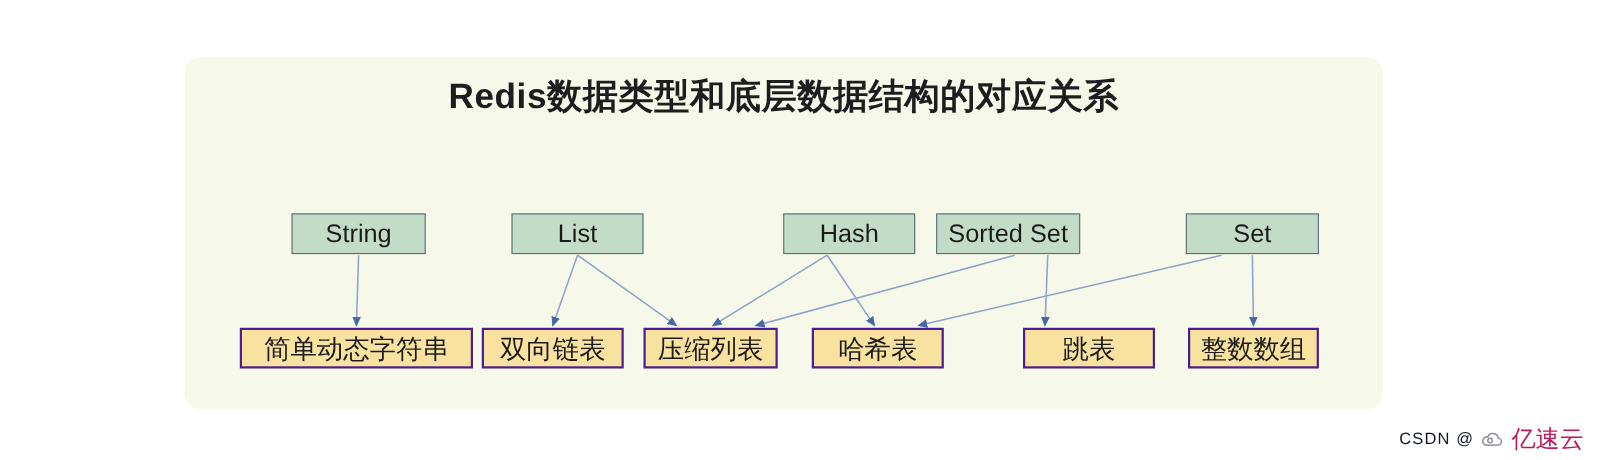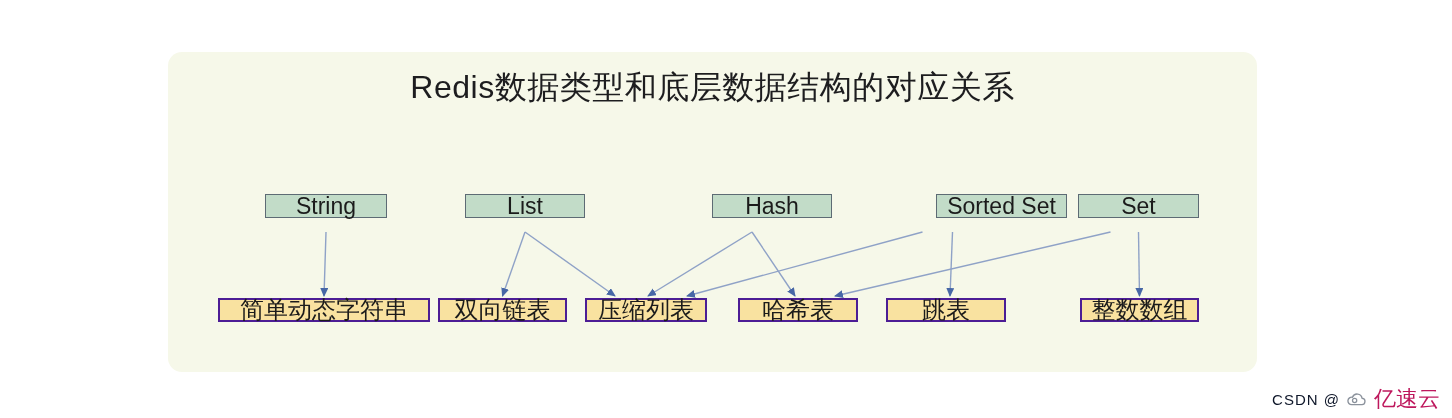"Redis数据类型和底层数据结构的对应关系" .title { font-weight: 400 -> 700 }
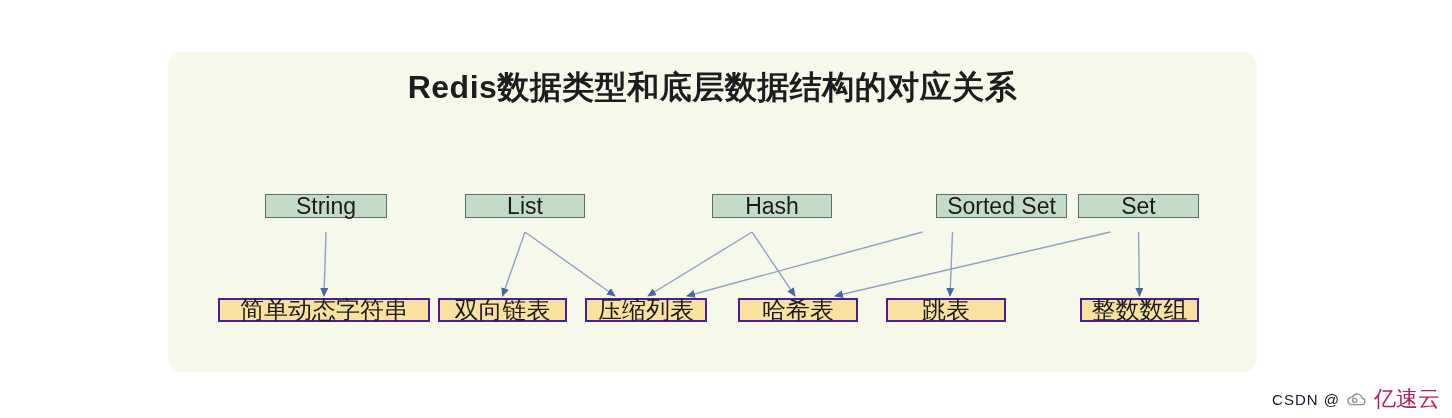"String" .node { height: 24px -> 37px }
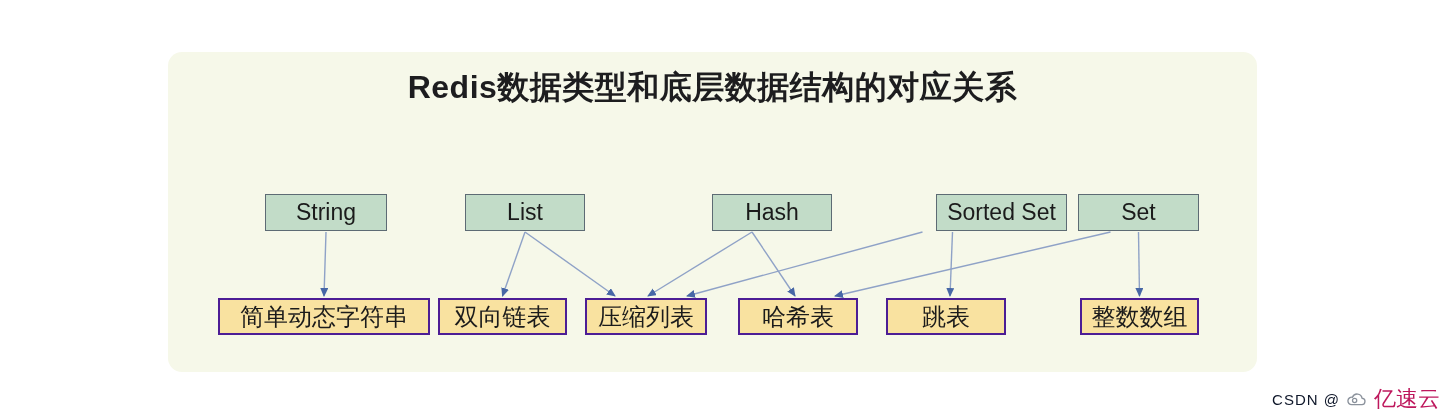"Sorted Set" div.node { left: 936px -> 851px }
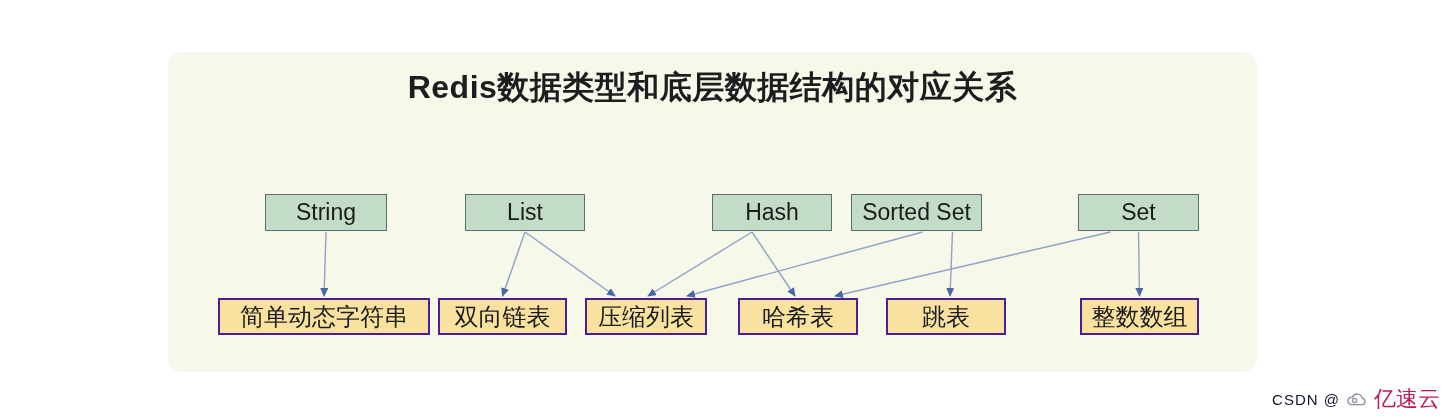"跳表" div.node { left: 886px -> 930px }
